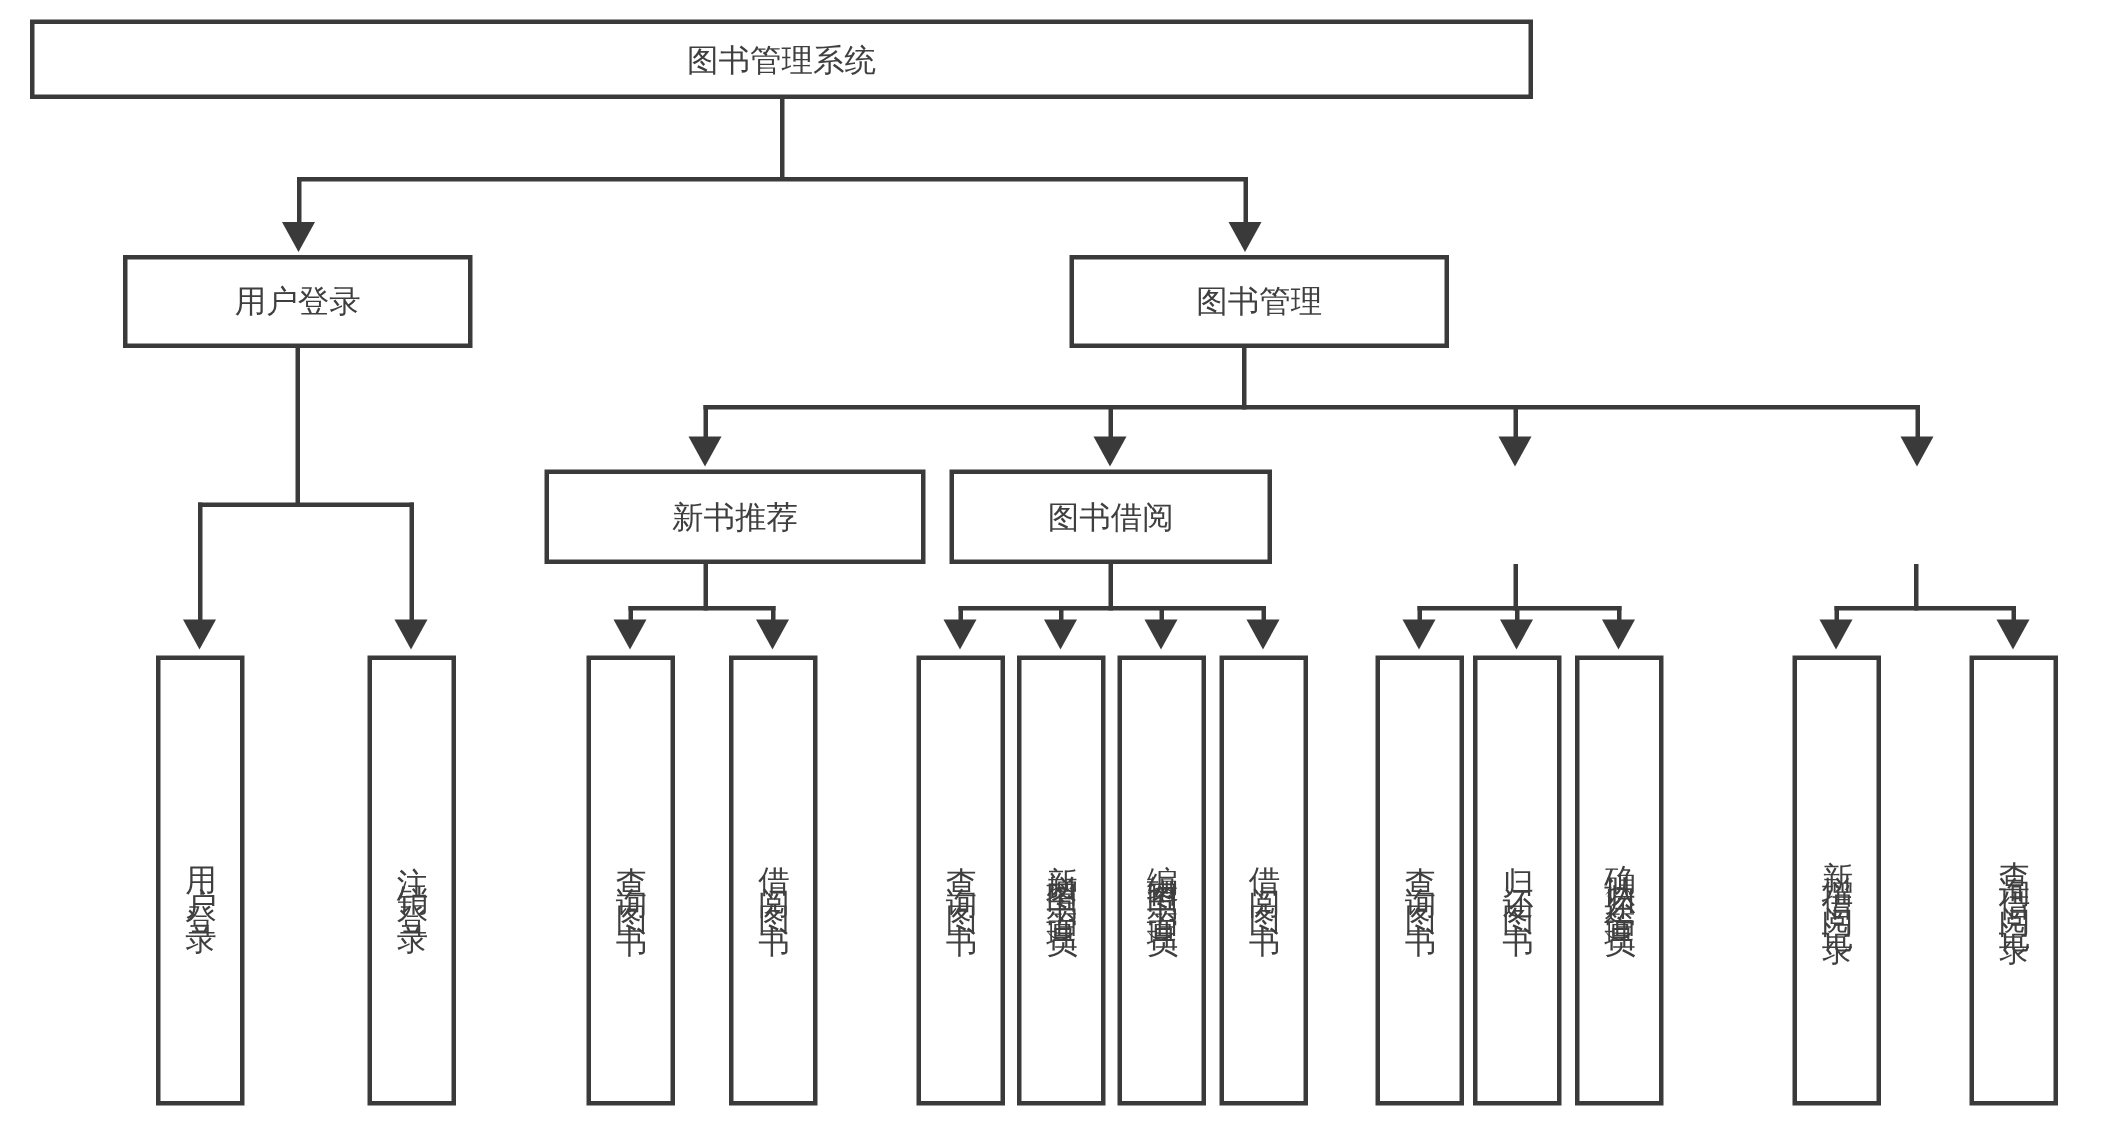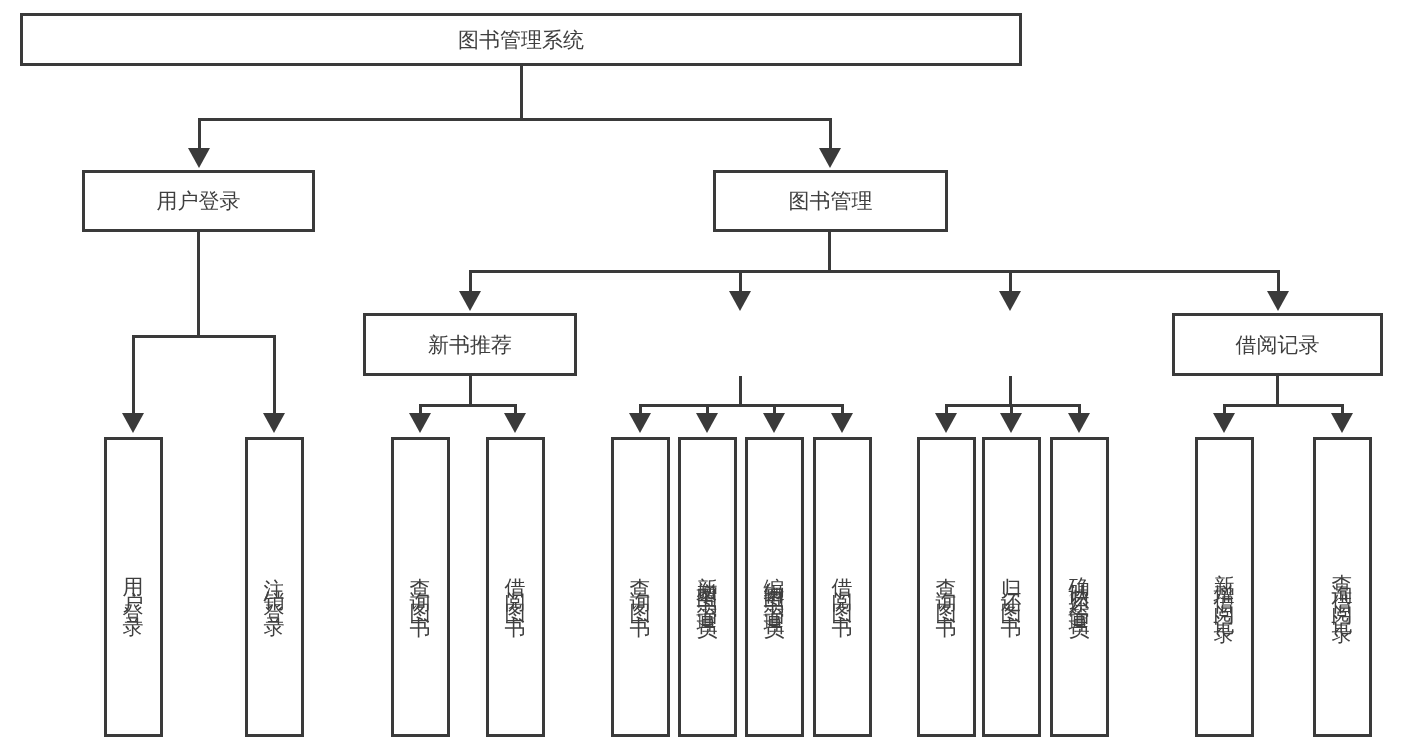"图书管理" div.hbox { width: 235px -> 253px }
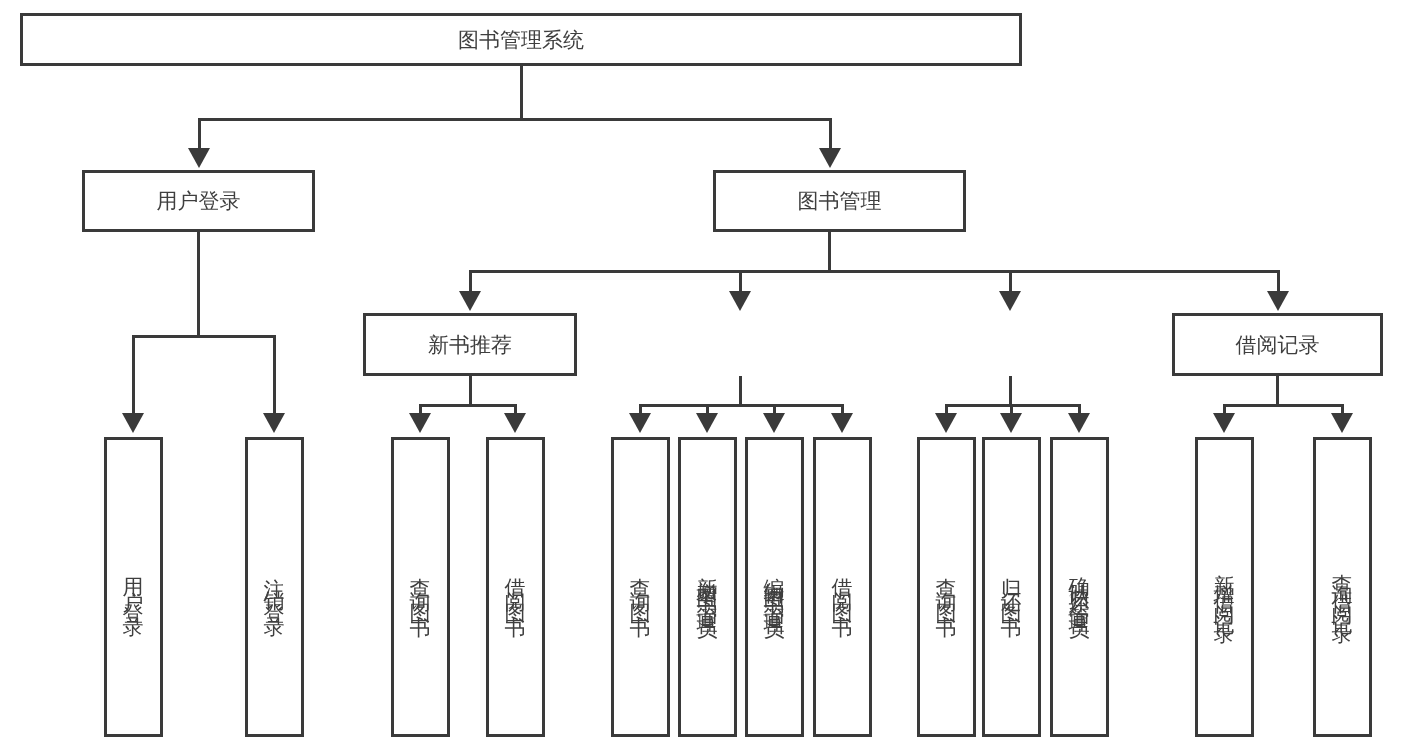"新书推荐" div.hbox { width: 214px -> 254px }
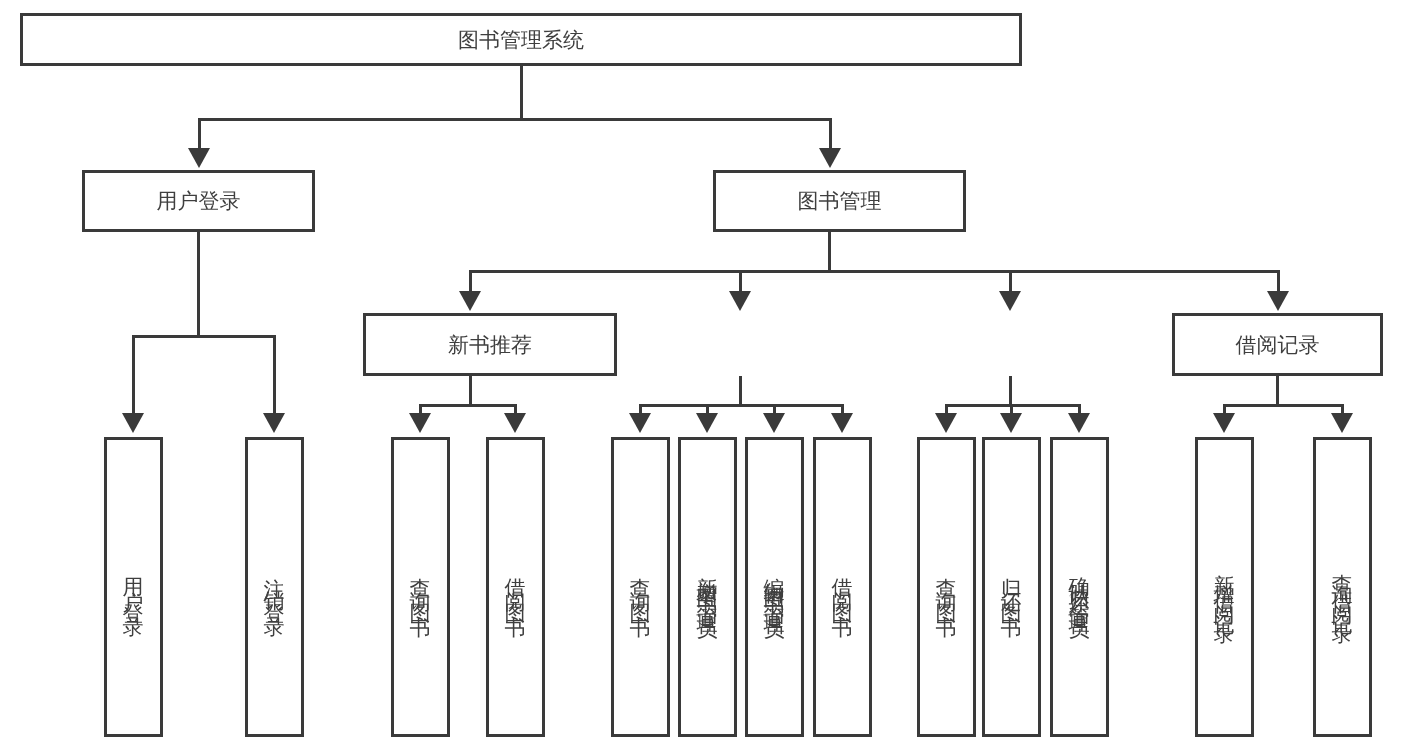"图书借阅" div.hbox { html: none -> <div> <span>图书借阅</span> </div> }
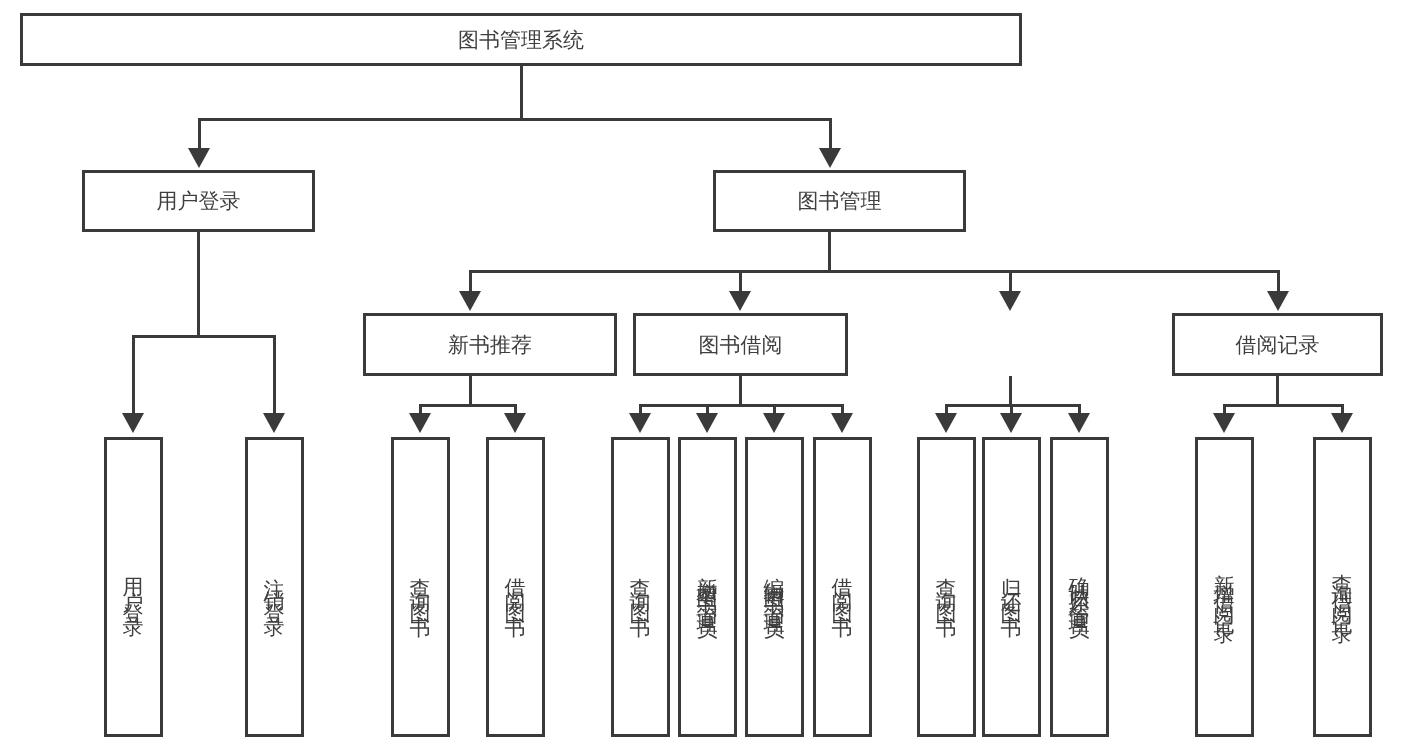"借阅记录" div.hbox { html: <div> <span>借阅记录</span> </div> -> none }
